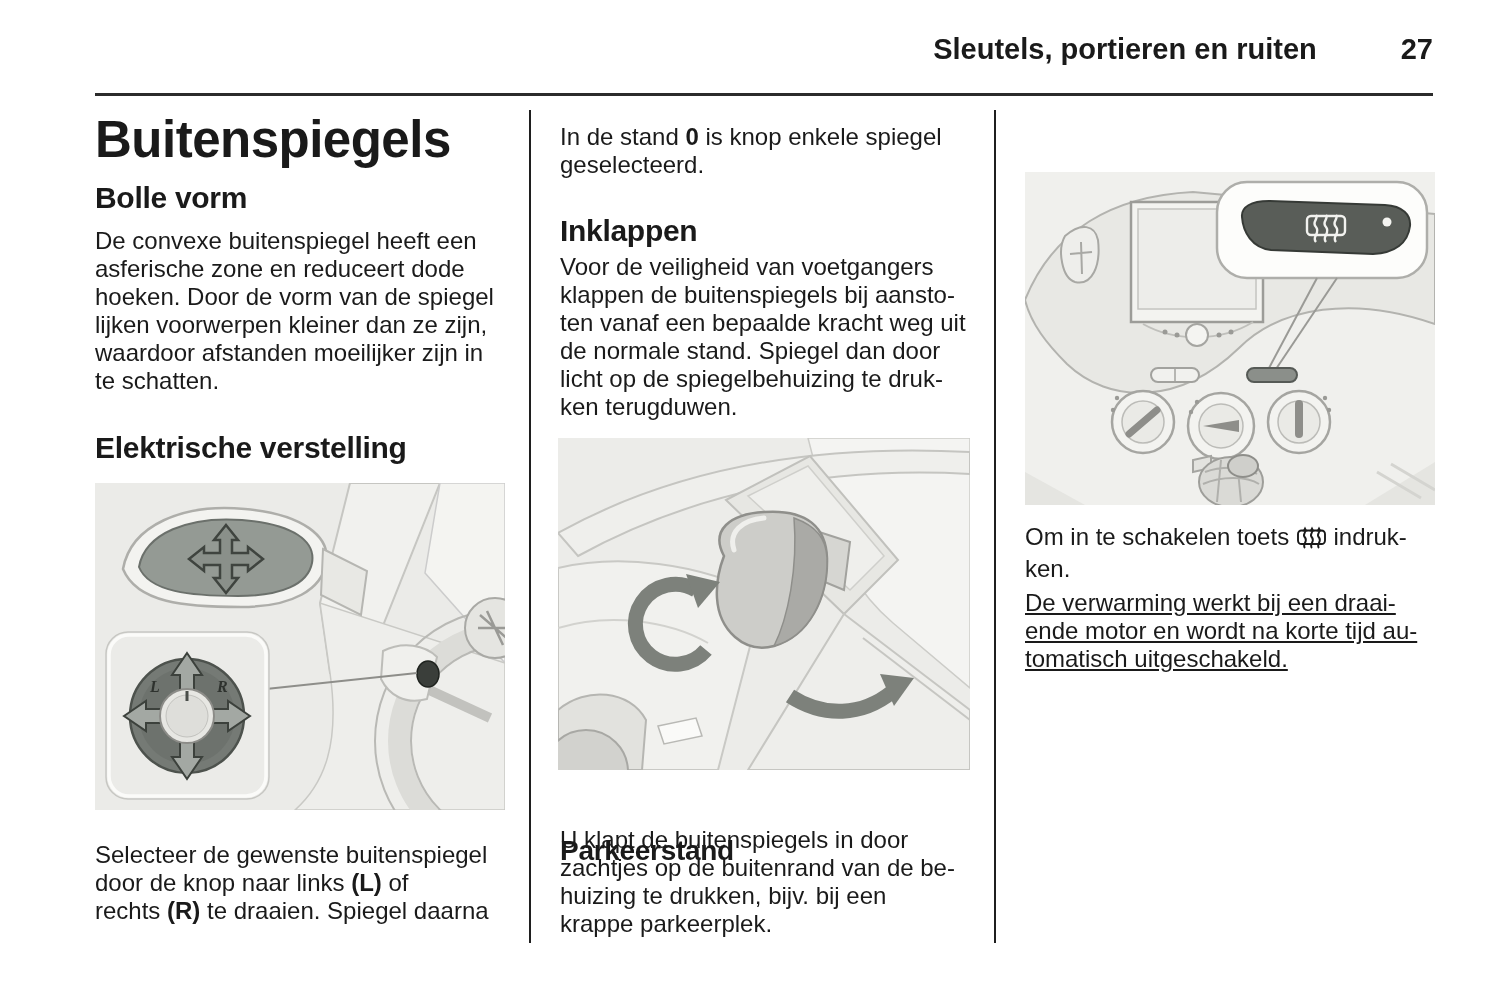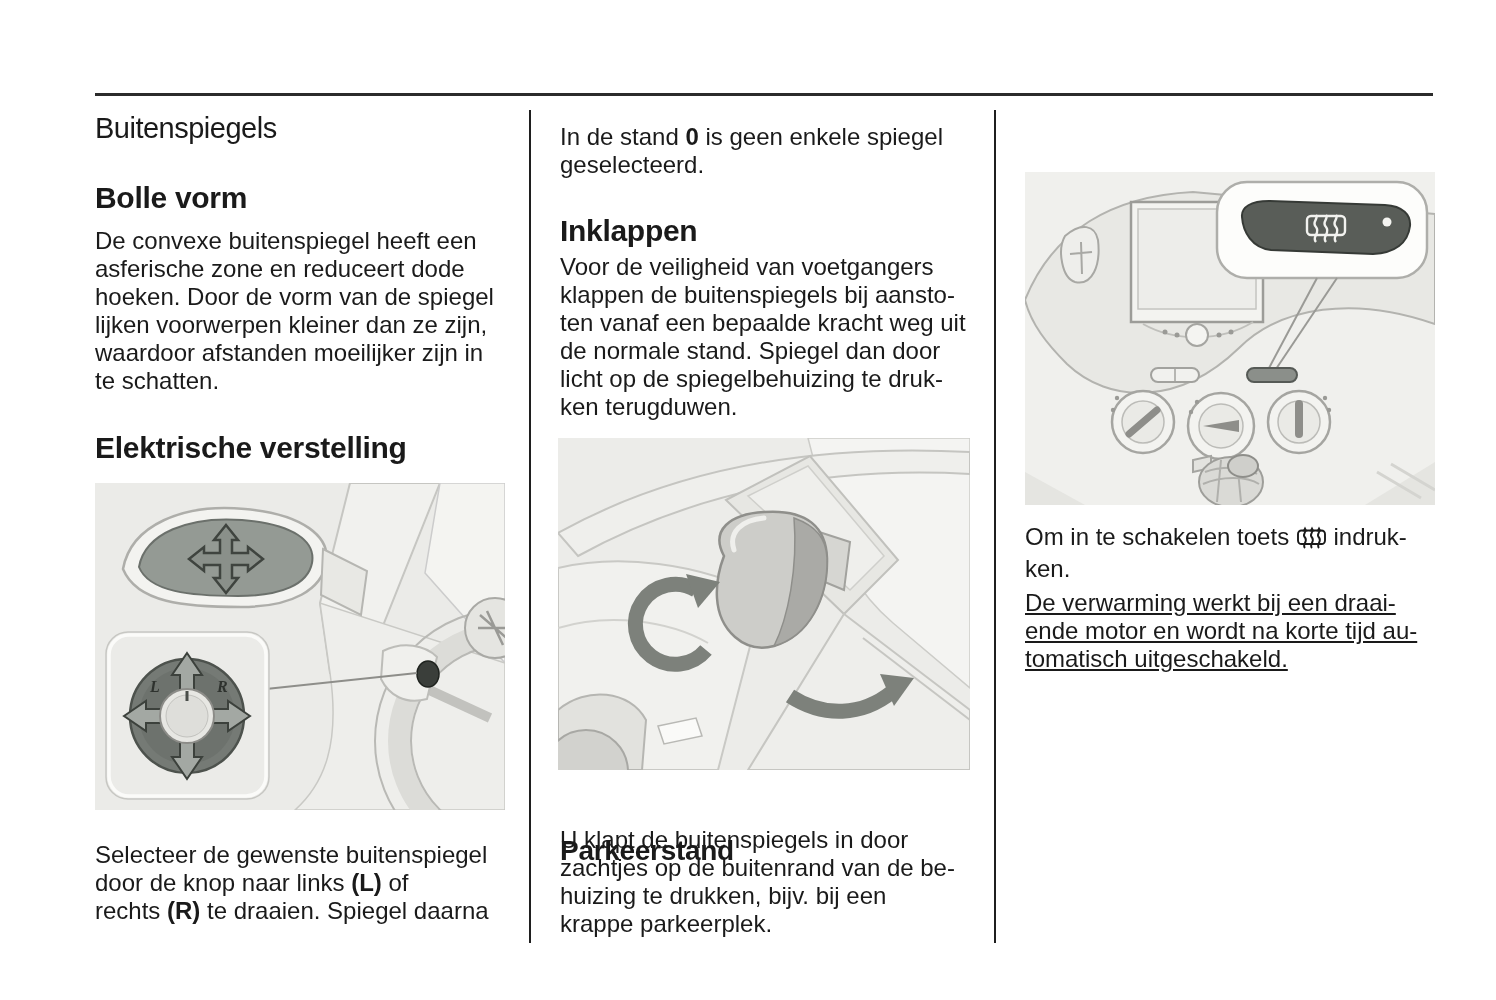"Sleutels, portieren en ruiten 27" div.abs { html: none -> <div> <span>Sleutels, portieren en ruiten</span><span></span><span>27</span> </div> }
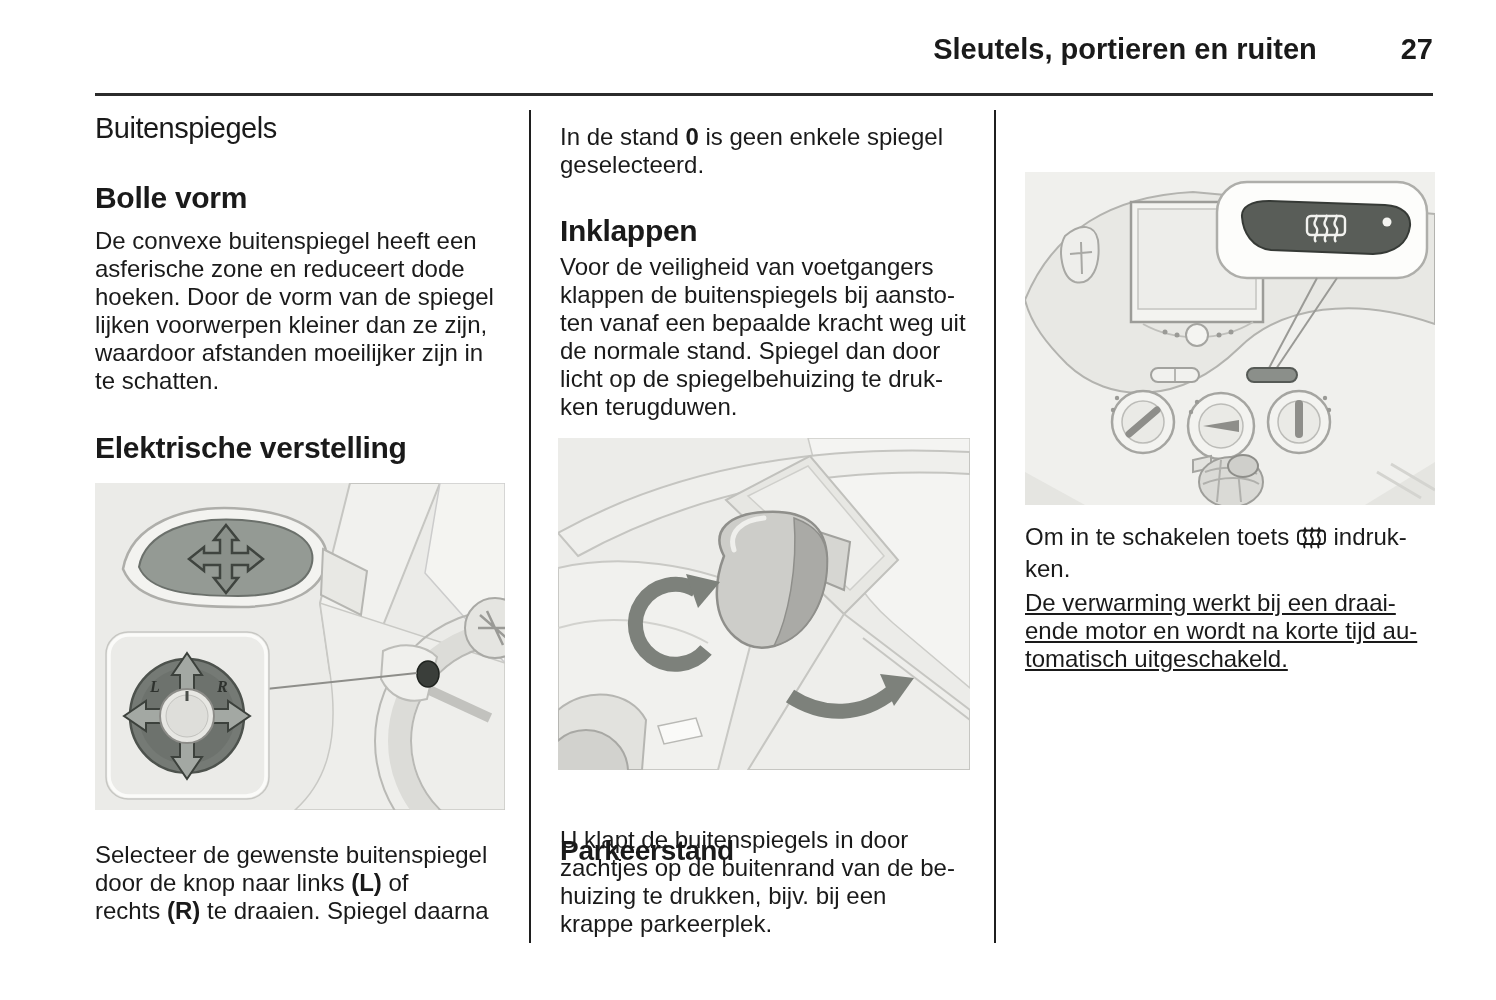"Buitenspiegels" .h1 { font-size: 29px -> 51px; font-weight: normal -> bold }
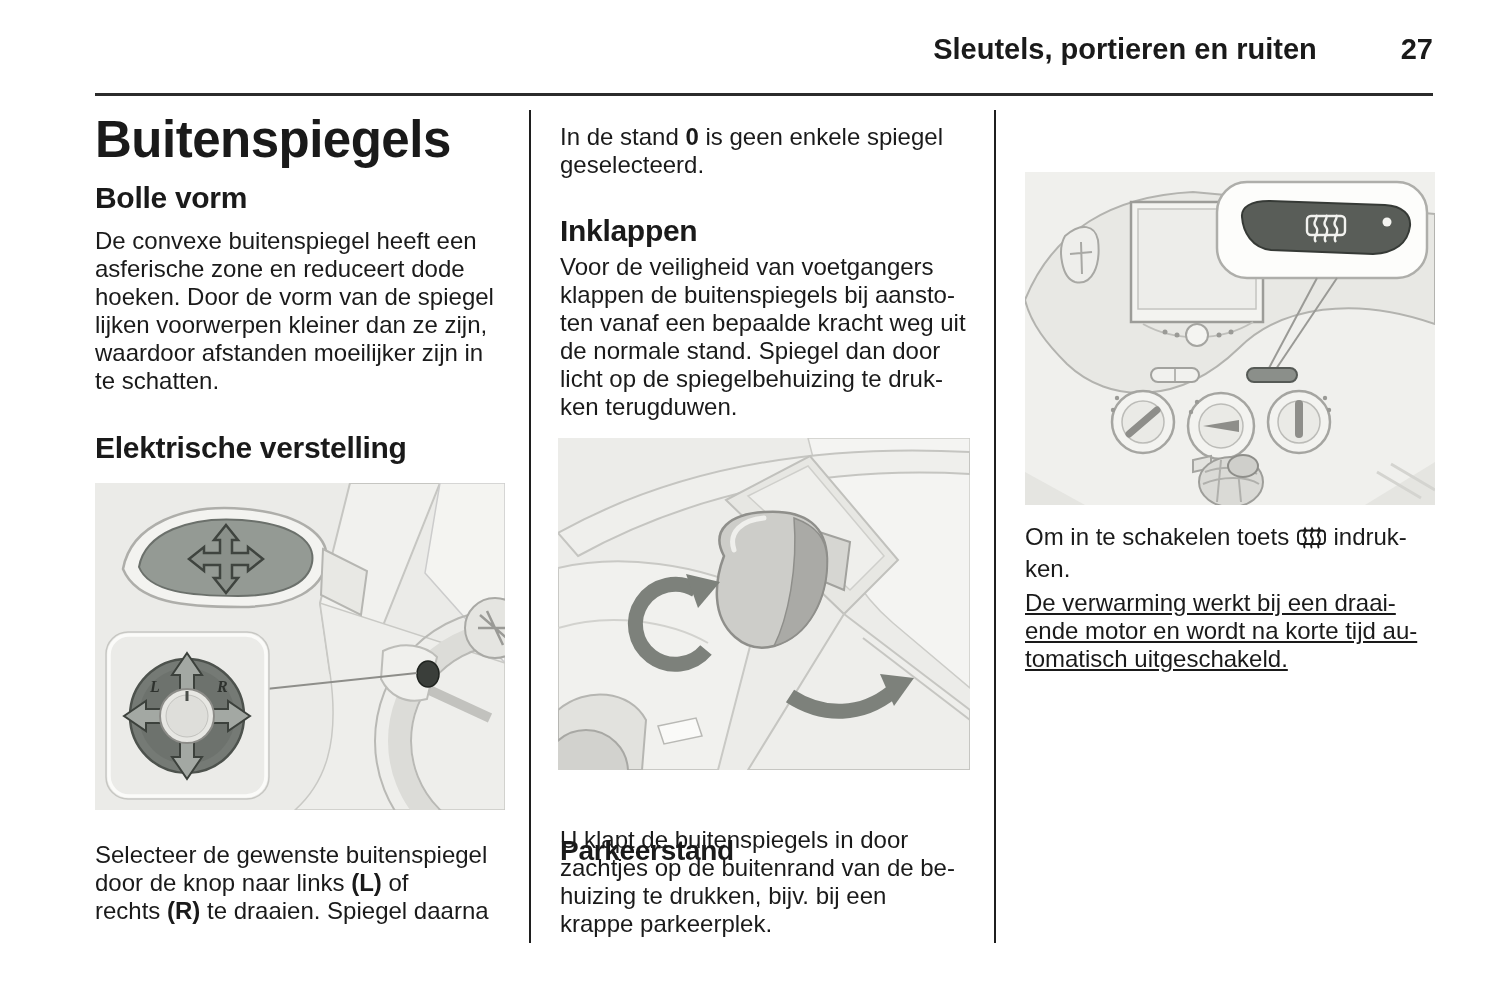"is geen enkele spiegel" span { text: geen -> knop }
